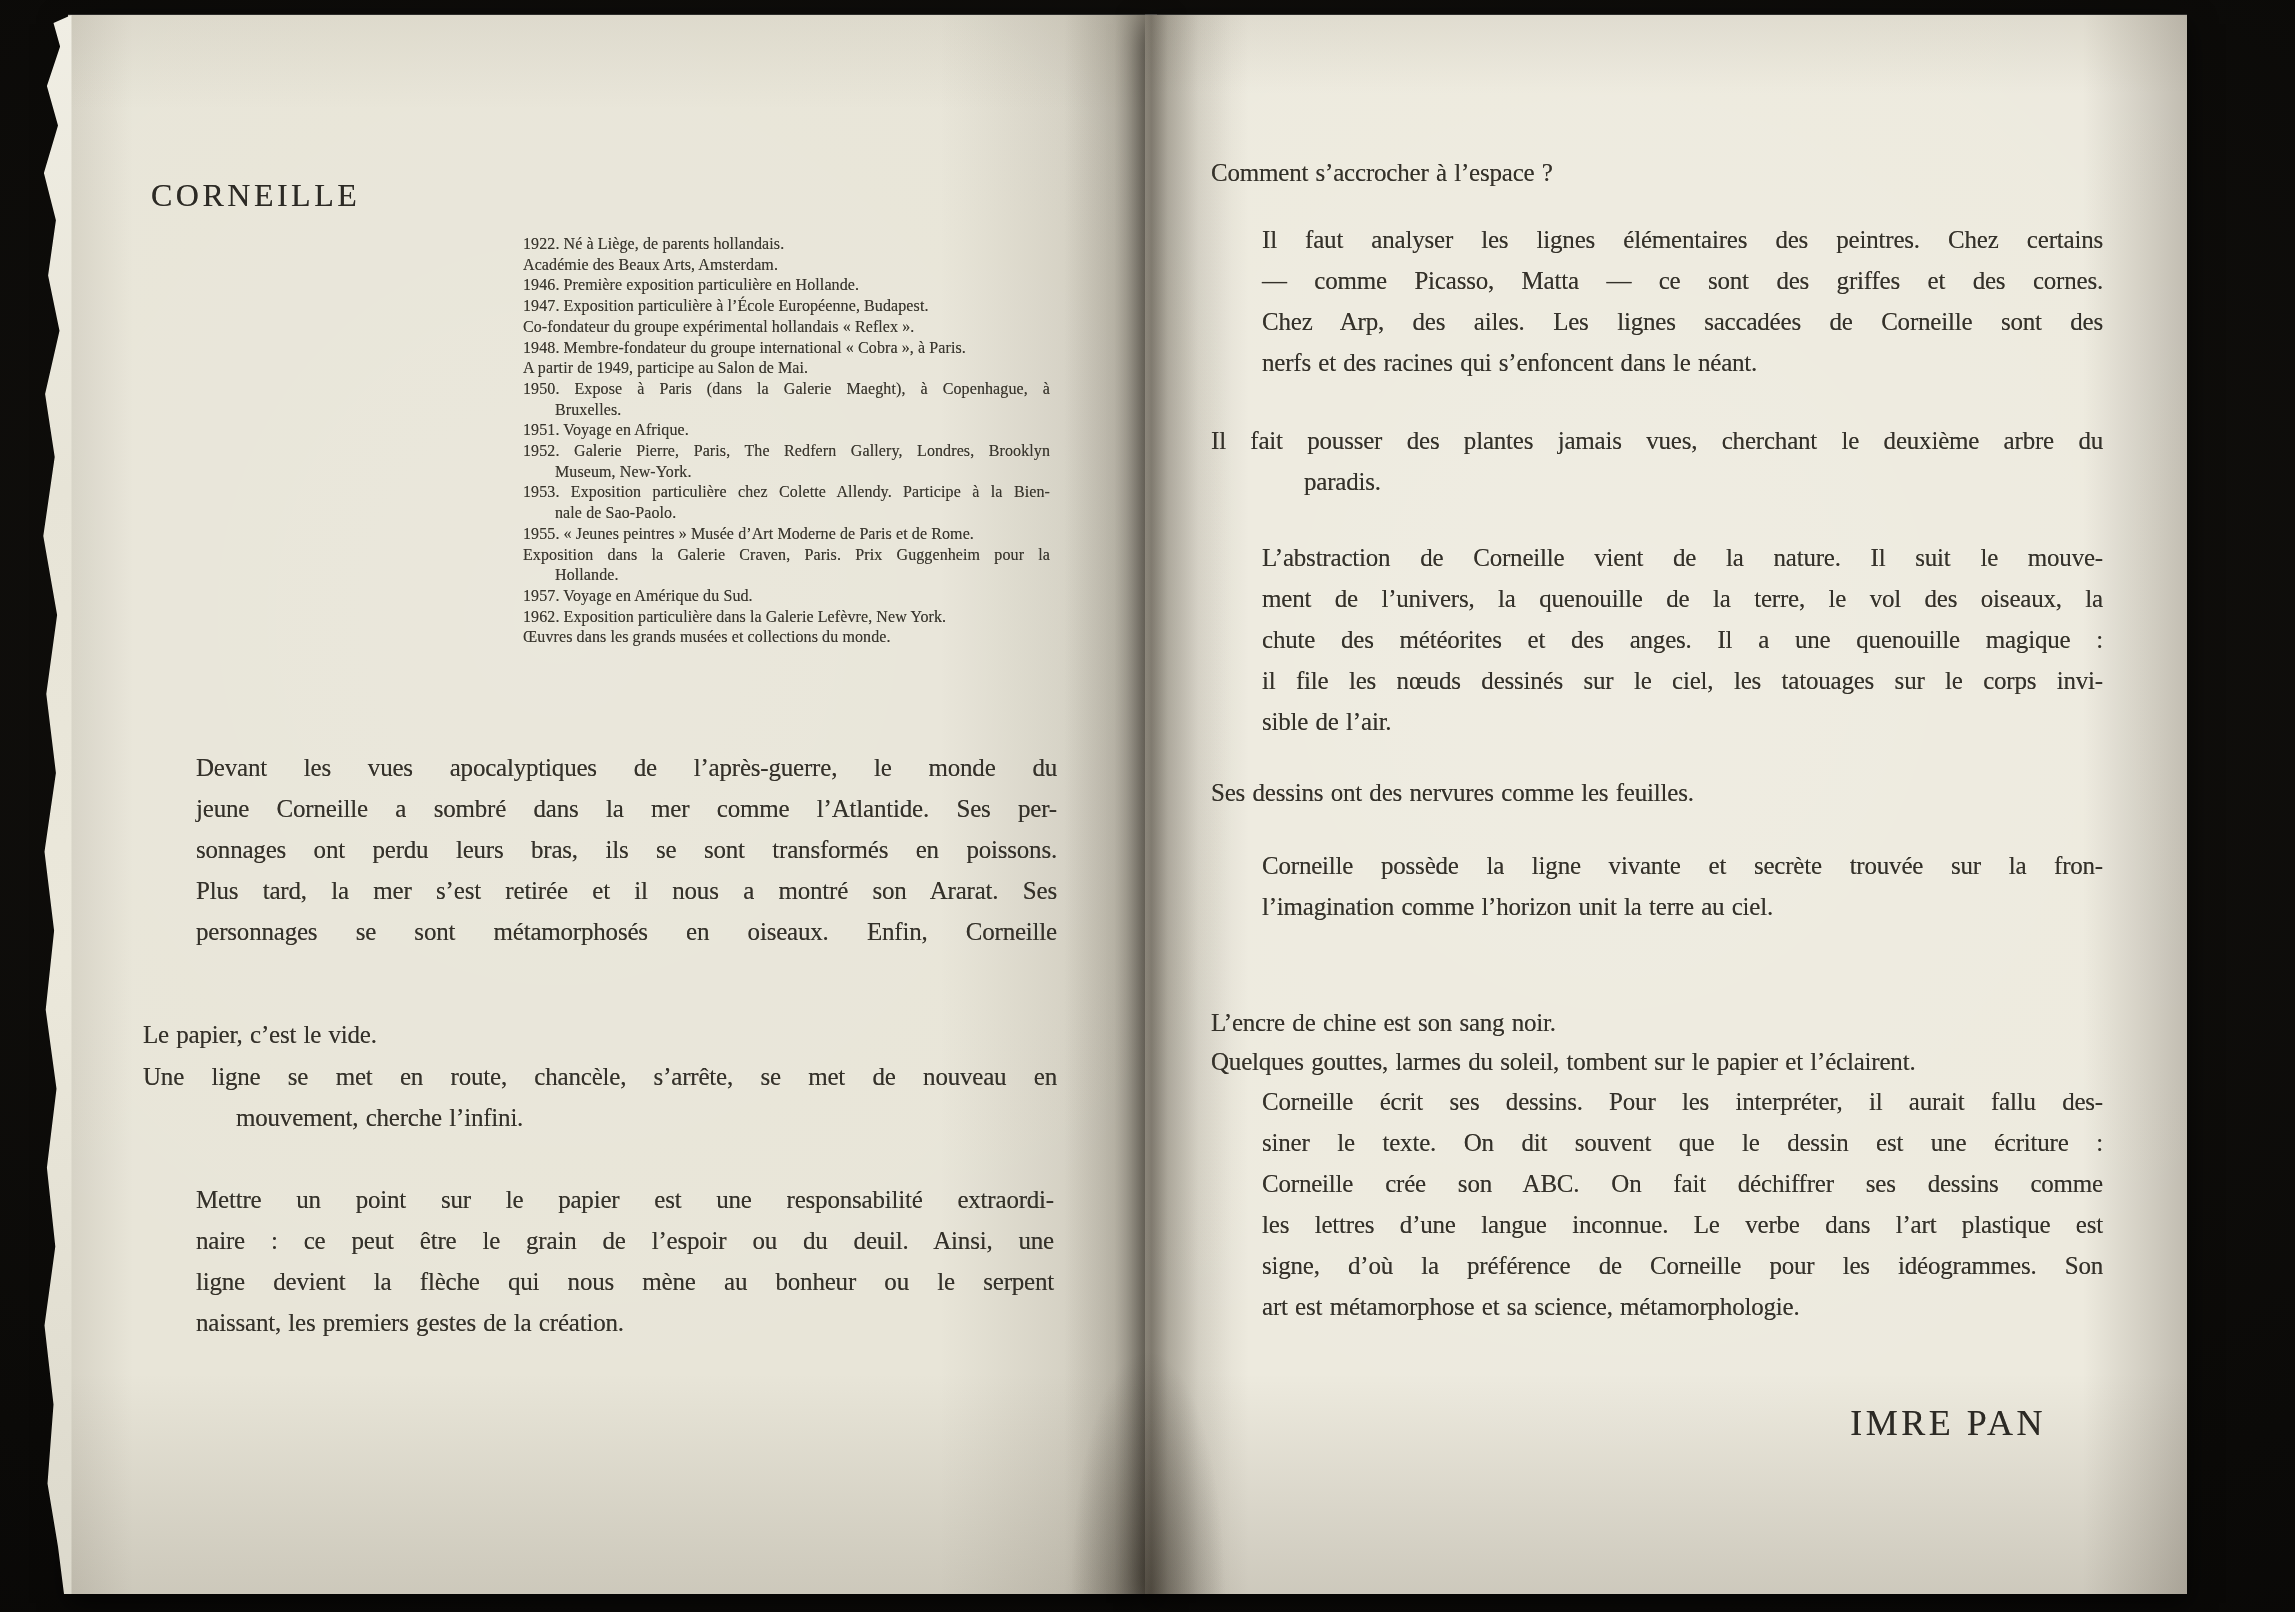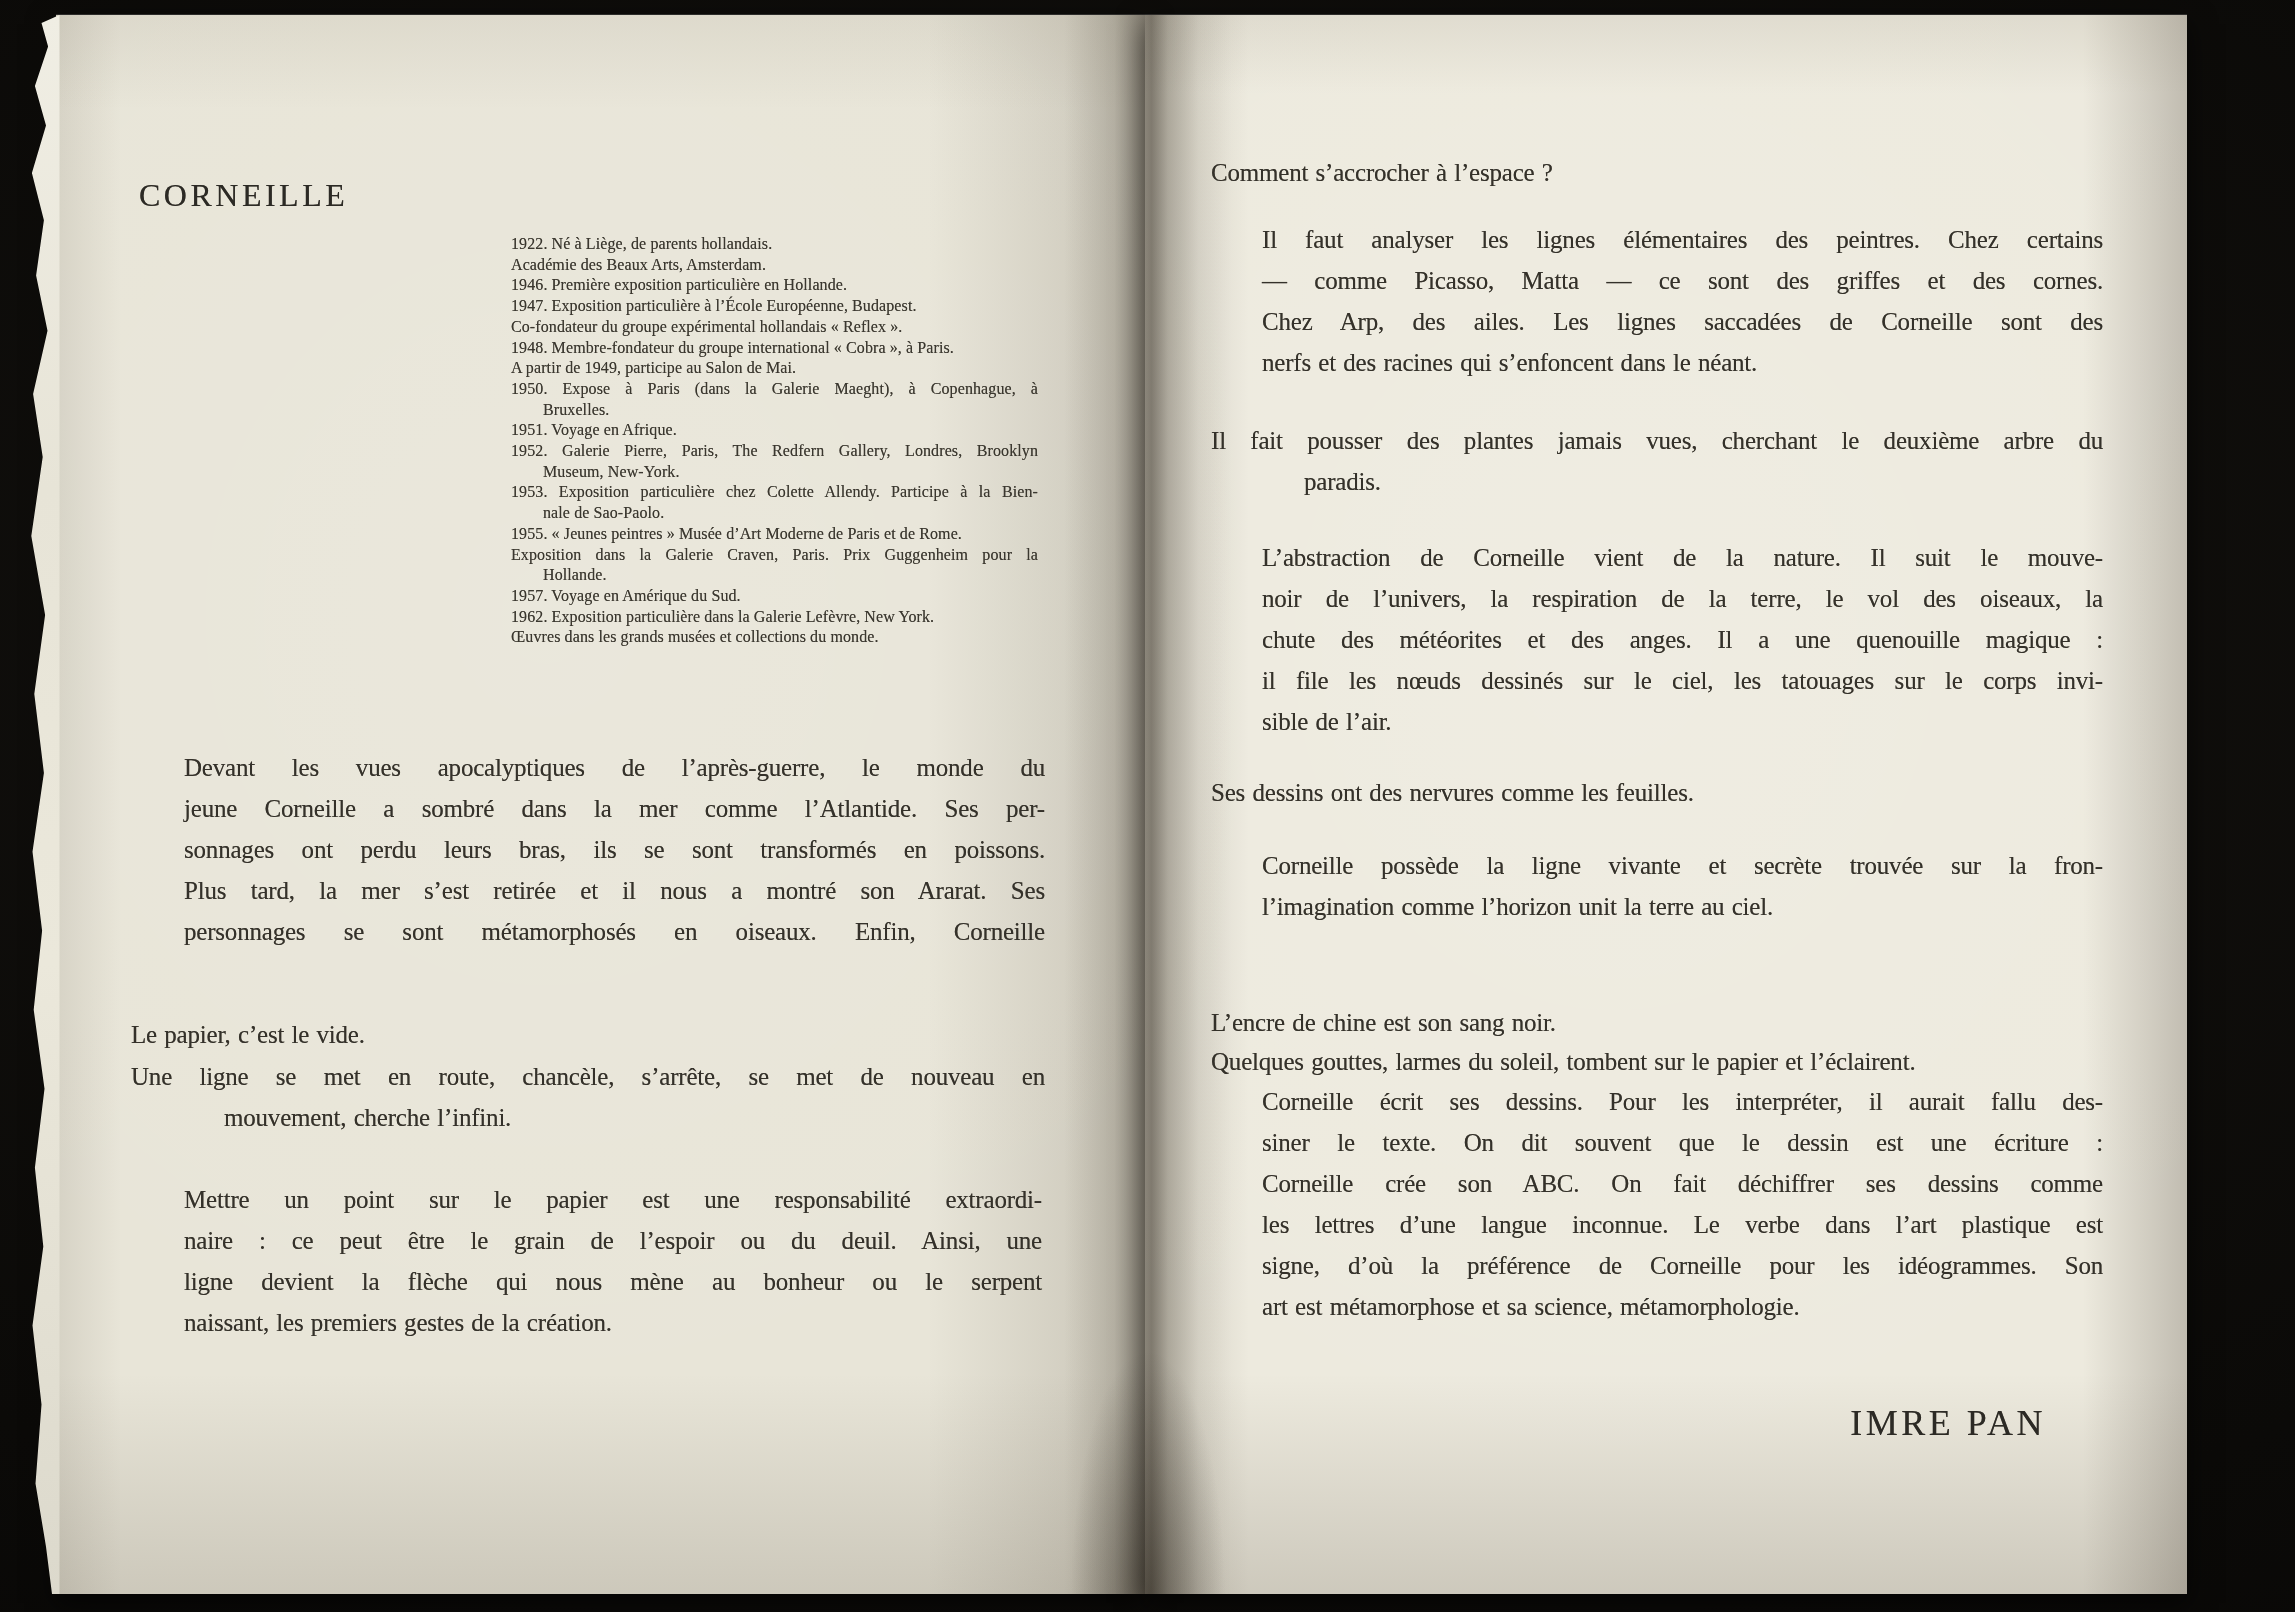"CORNEILLE" .page-left { left: 56px -> 68px }
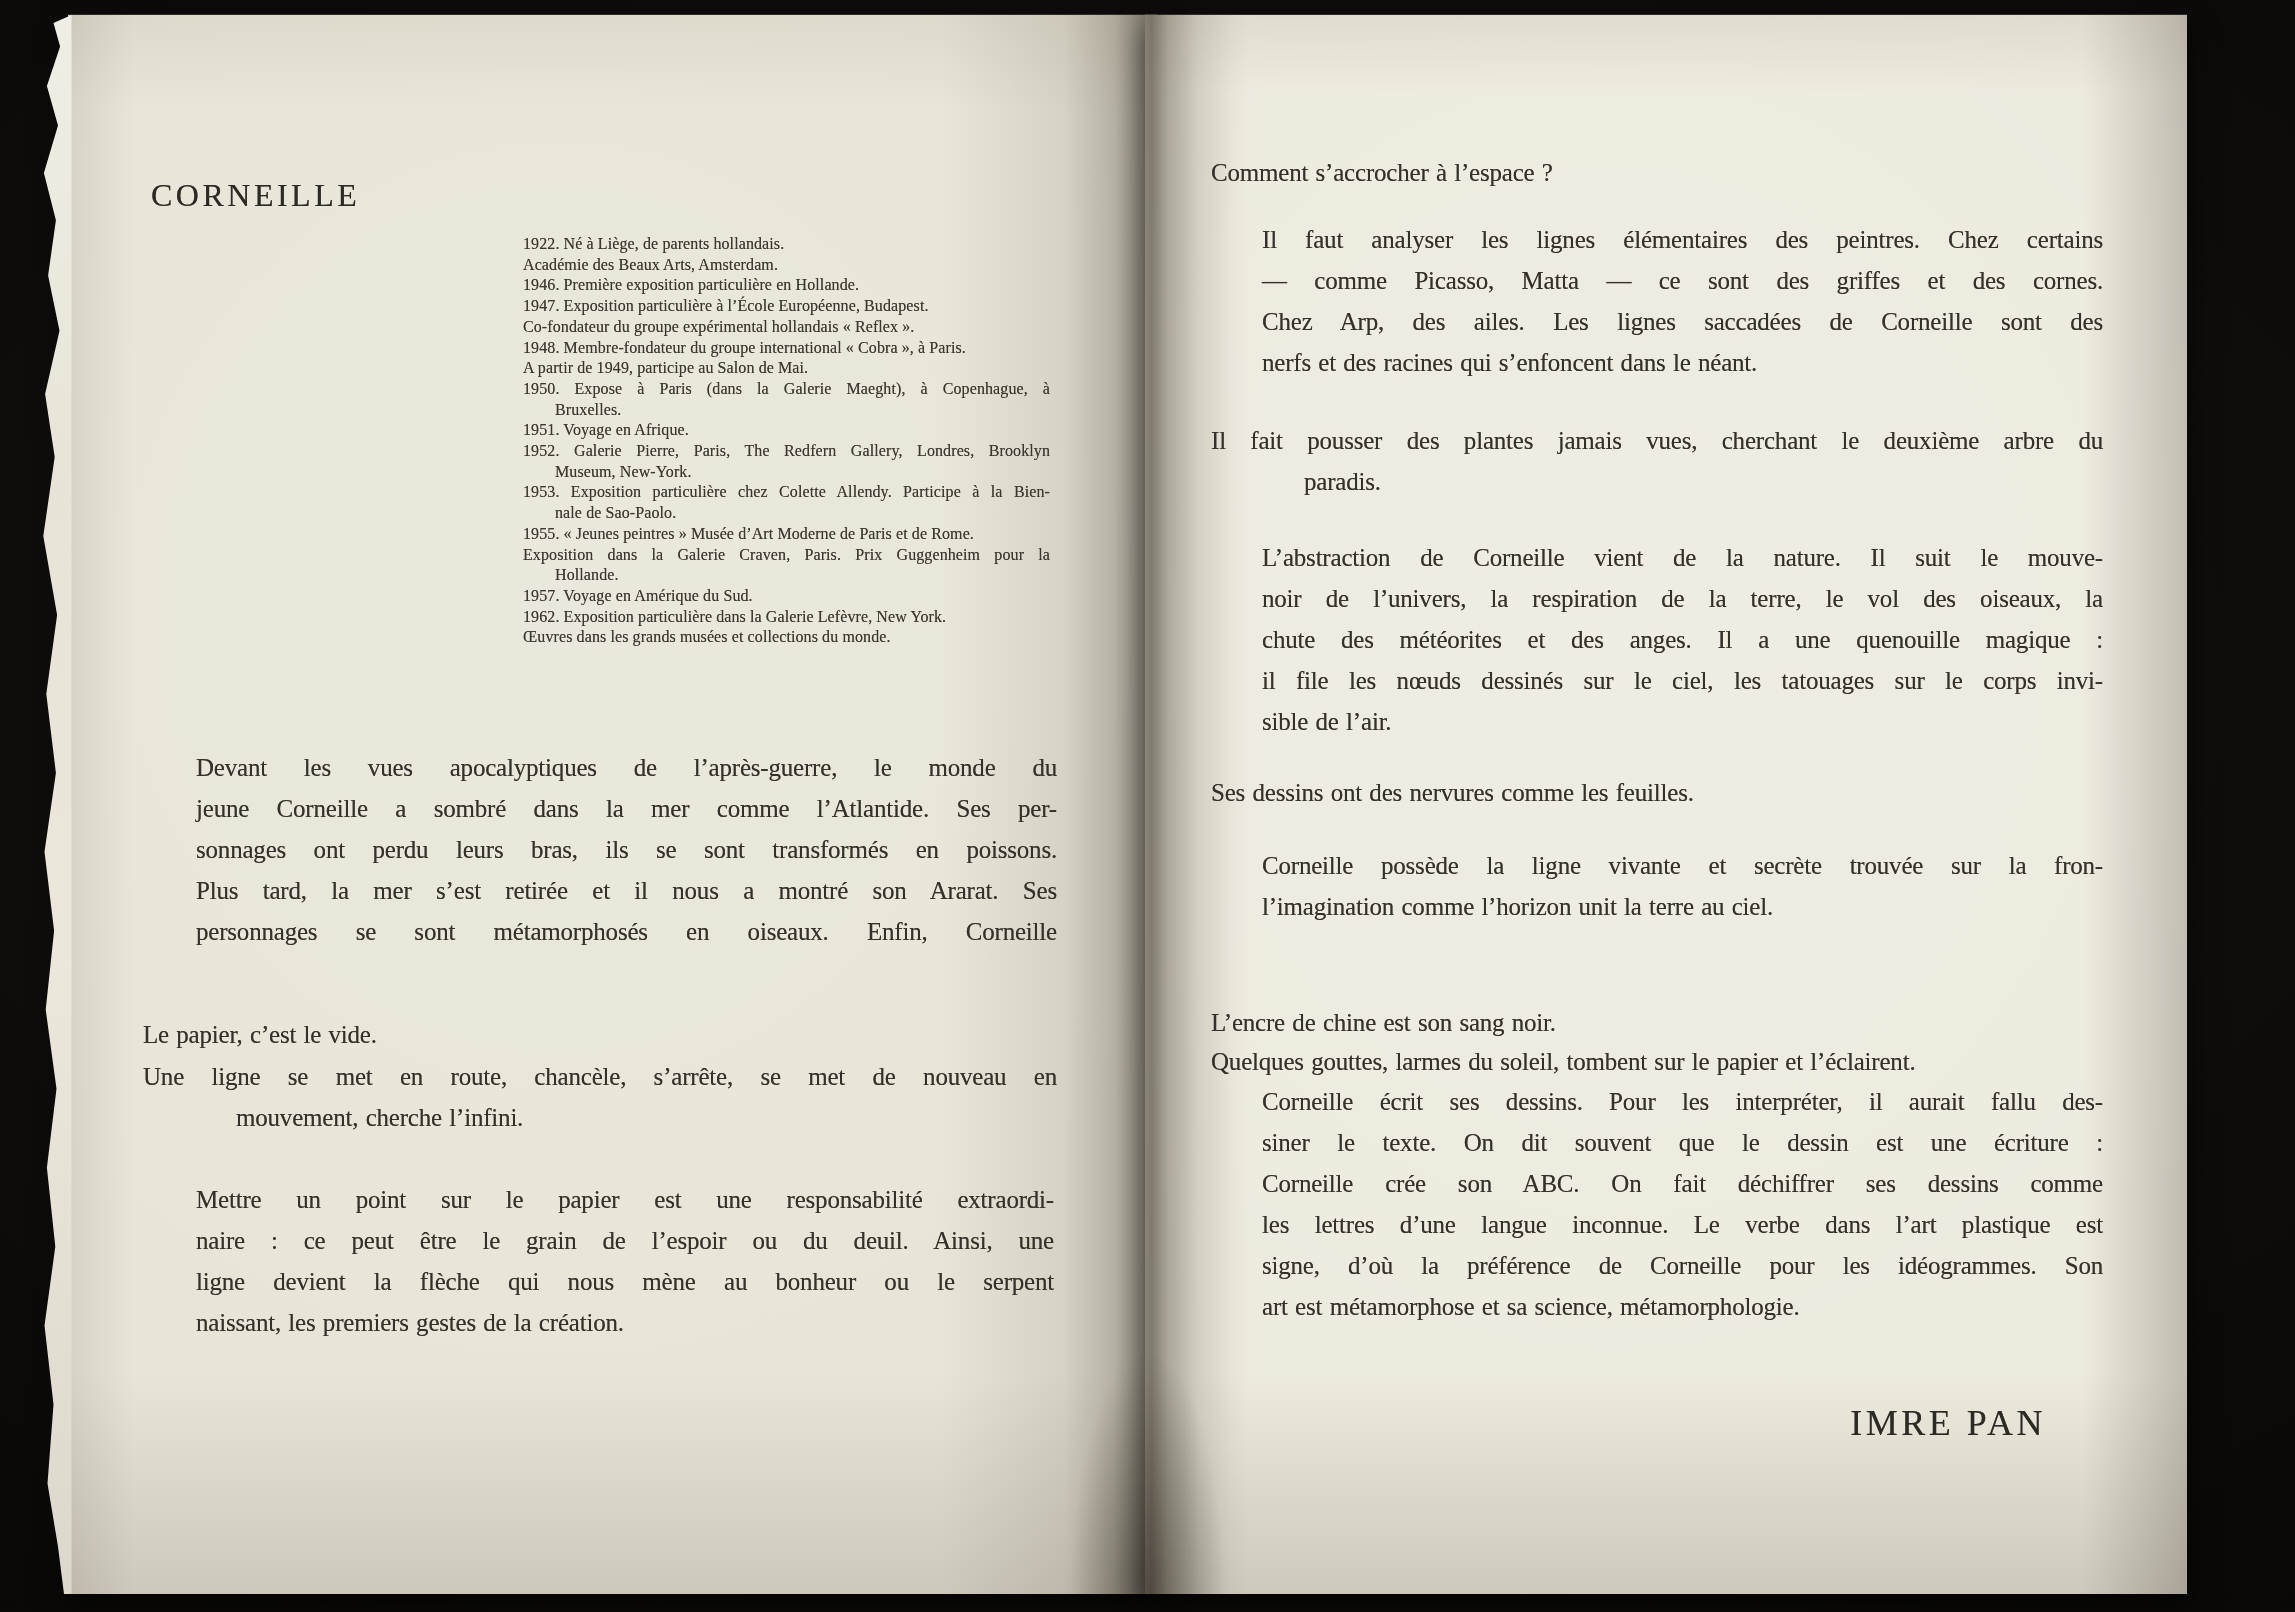"noir de l’univers, la respiration" div.ln { text: noir de l’univers, la respiration -> ment de l’univers, la quenouille }
